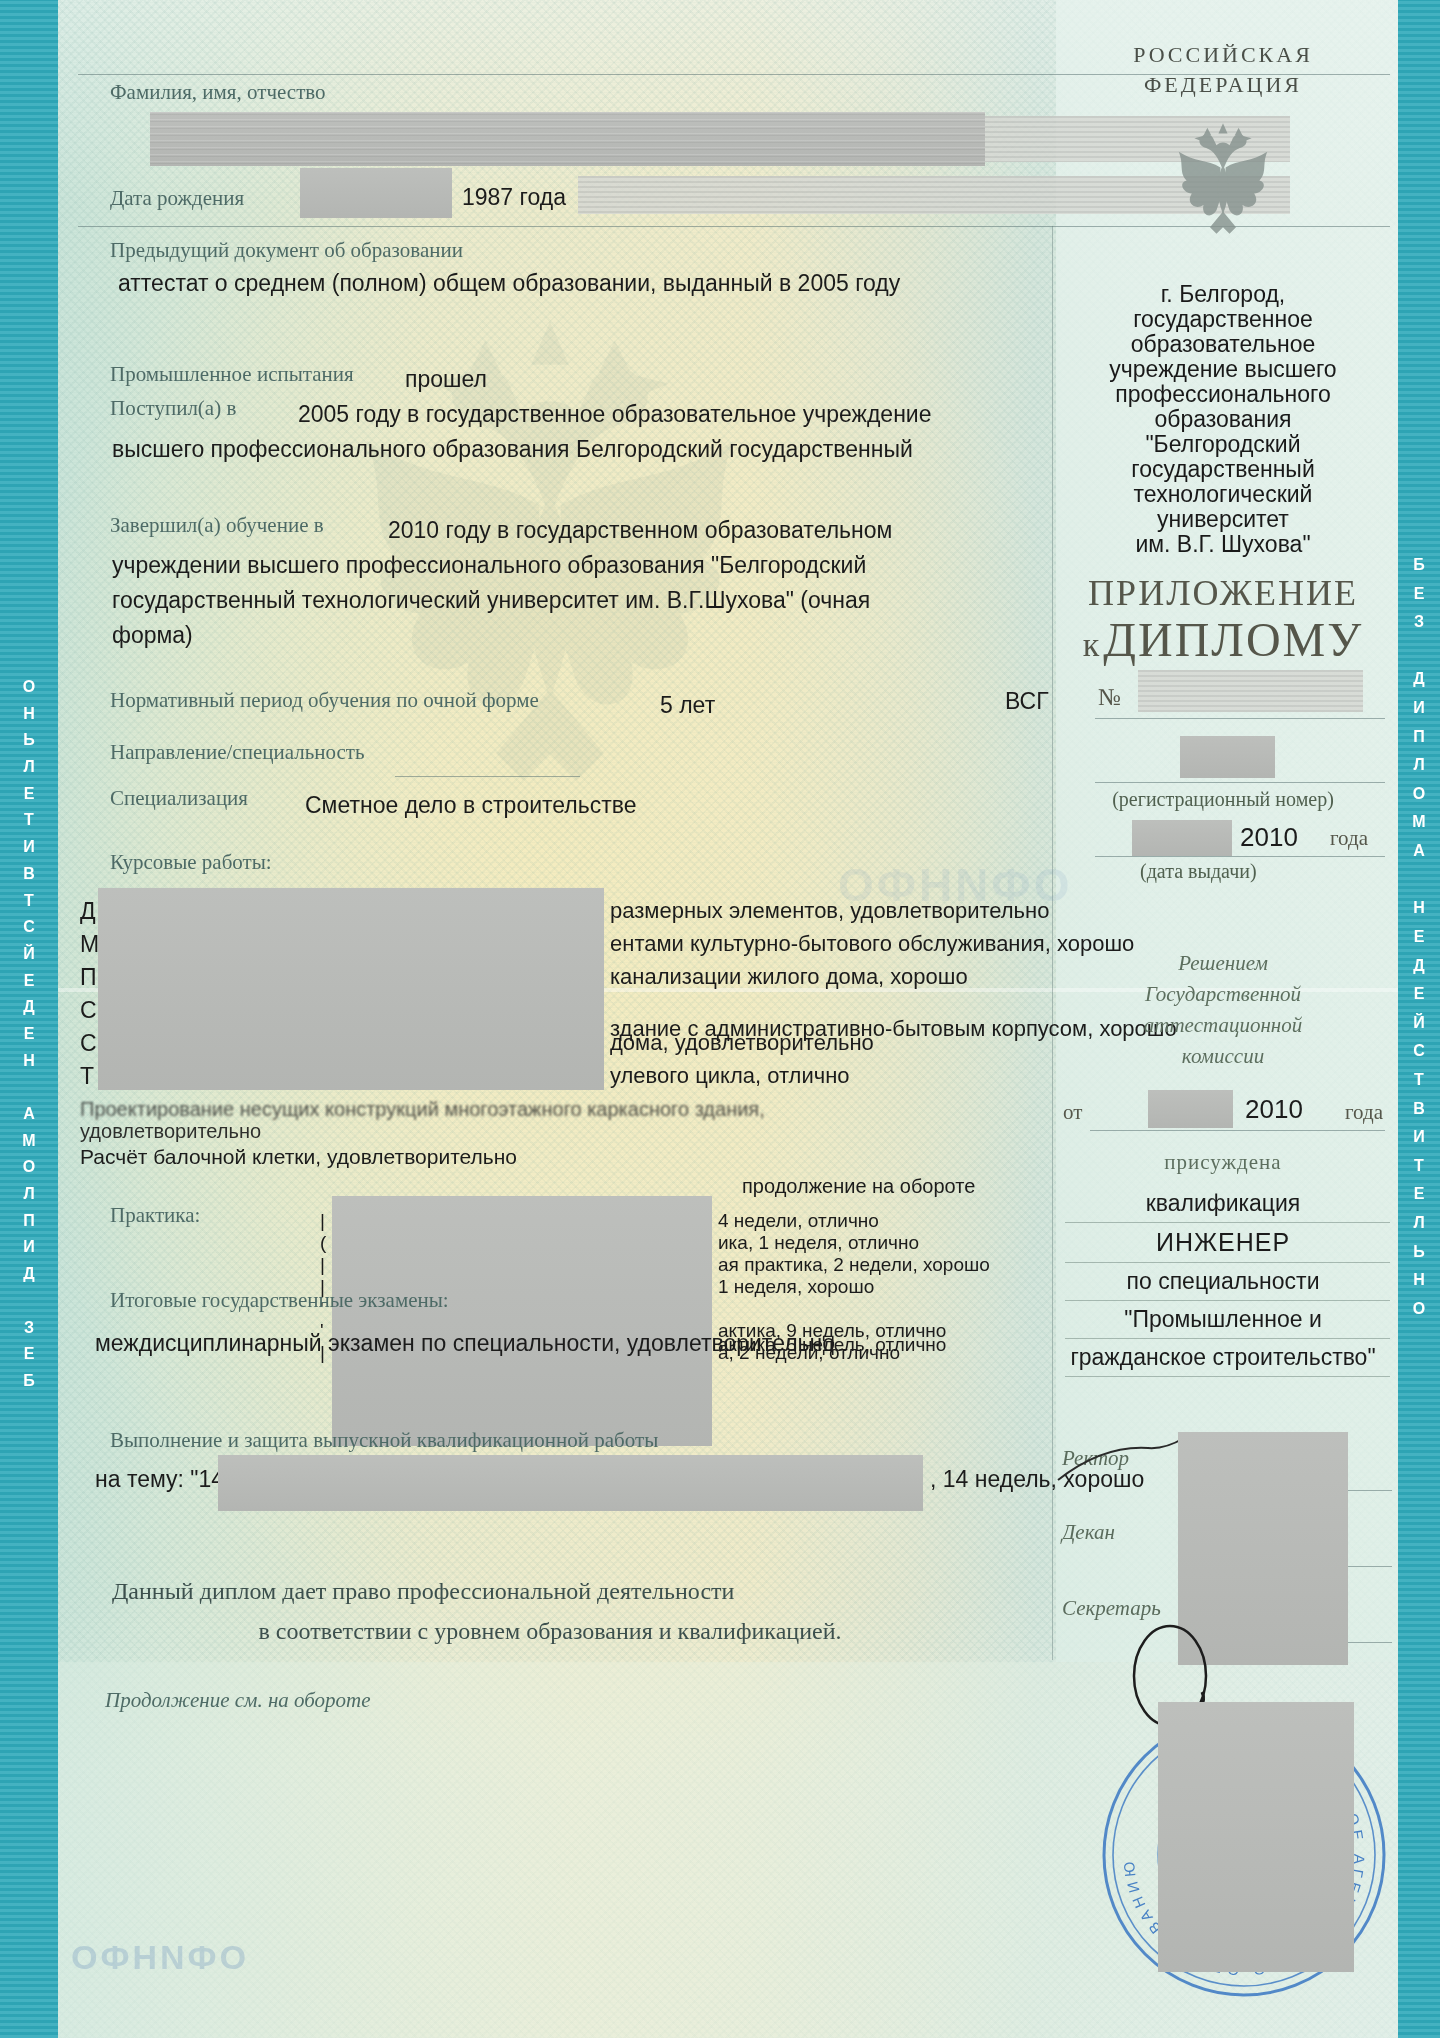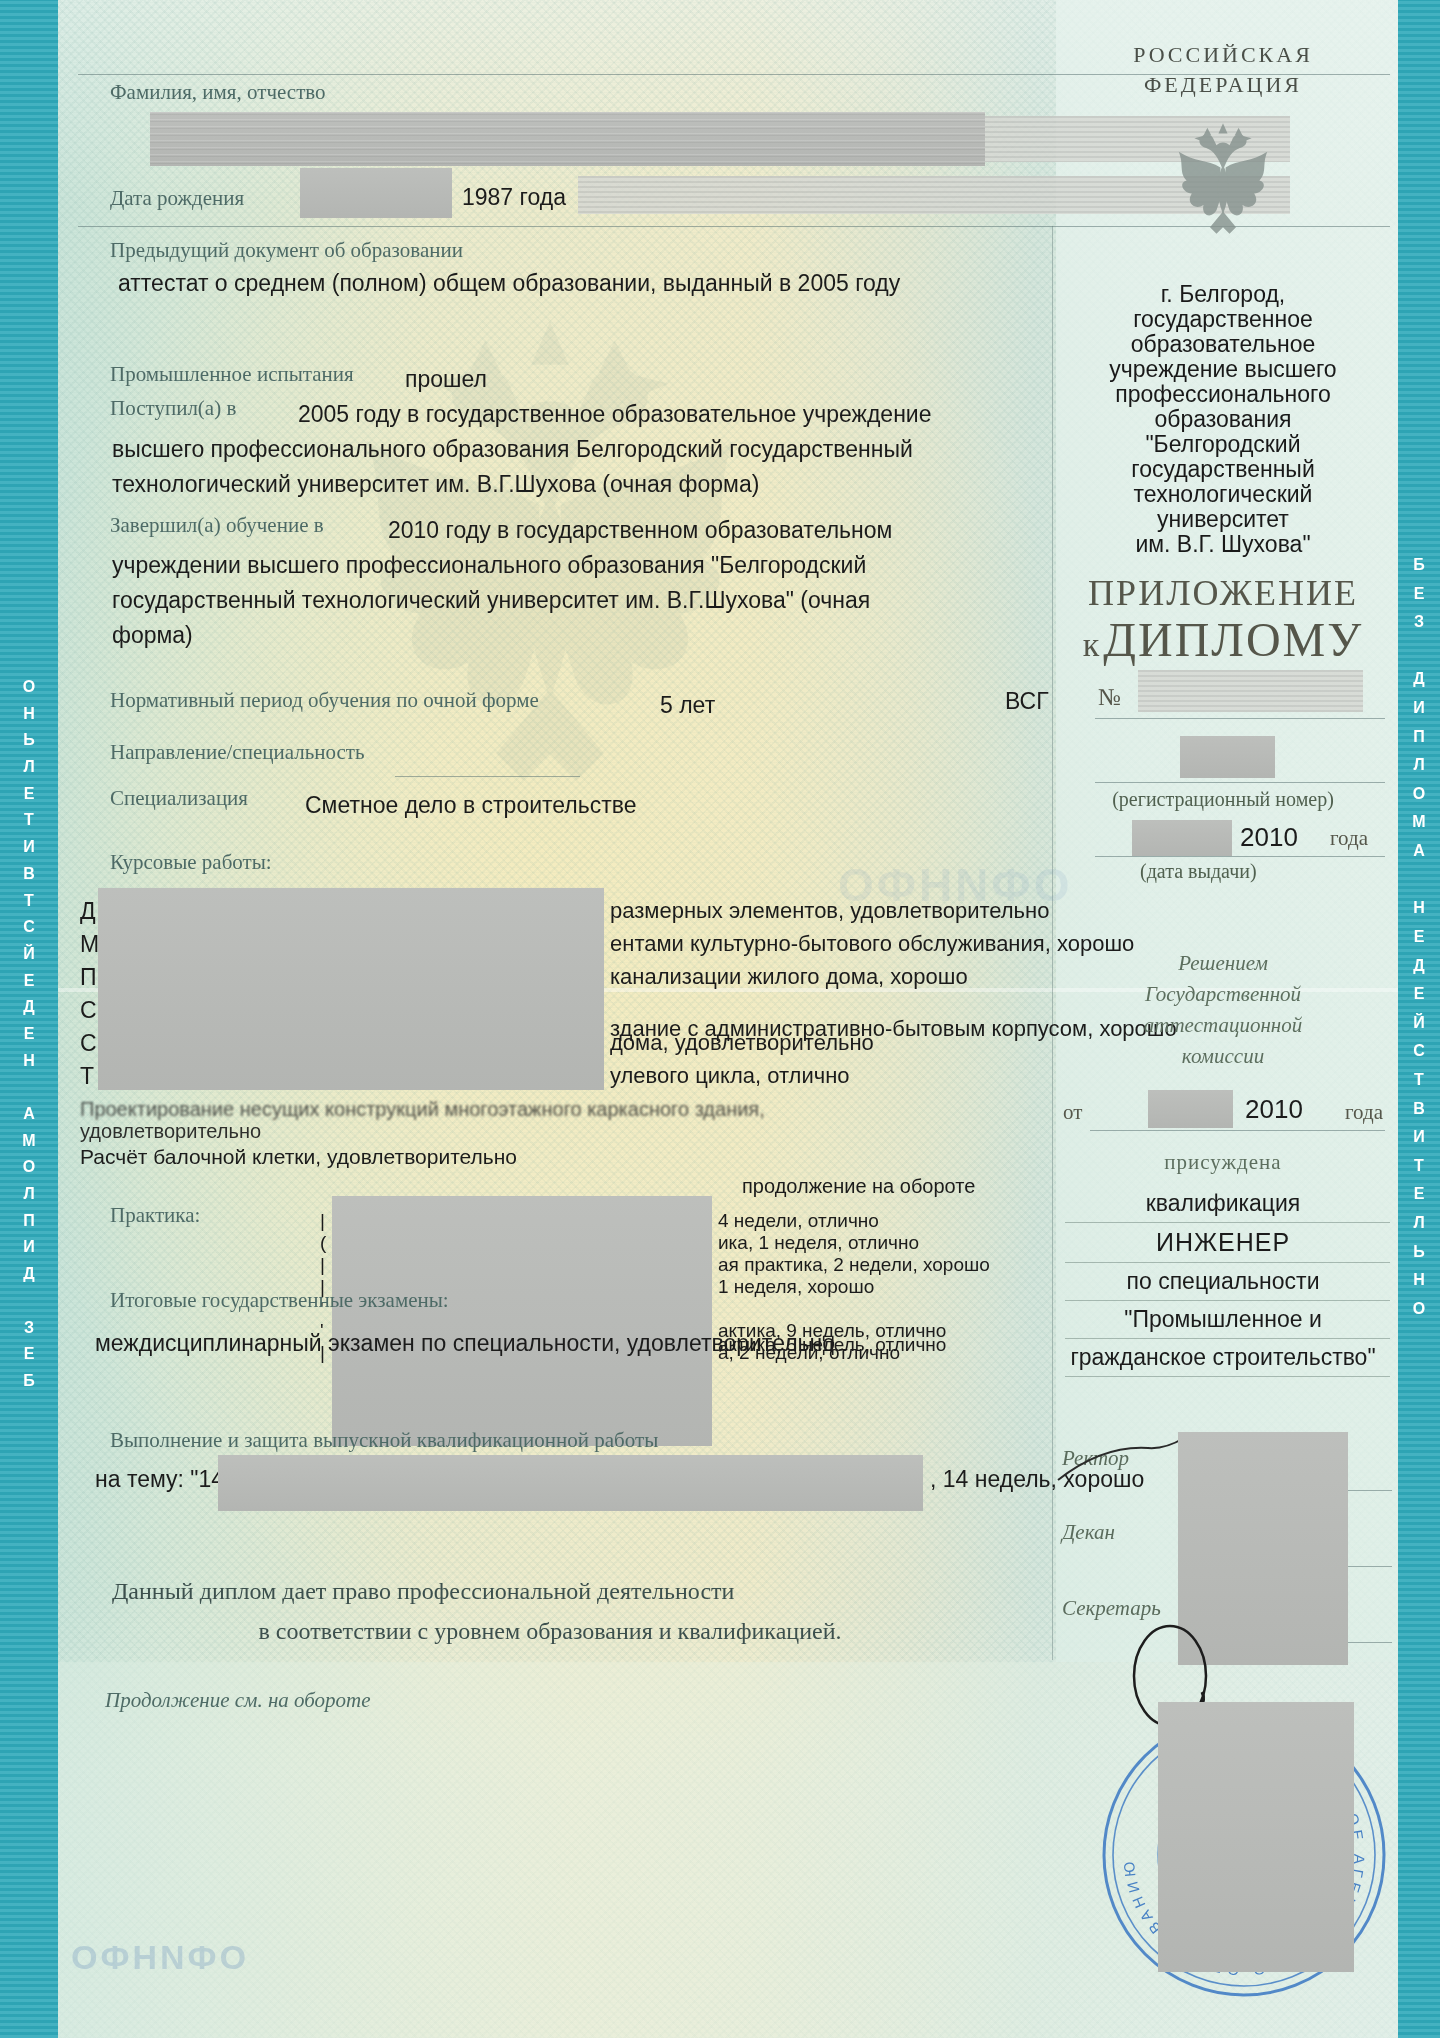"технологический университет им." div.abs { html: <div>технологический университет им. В.Г.Шухова (очная форма)</div> -> none }
